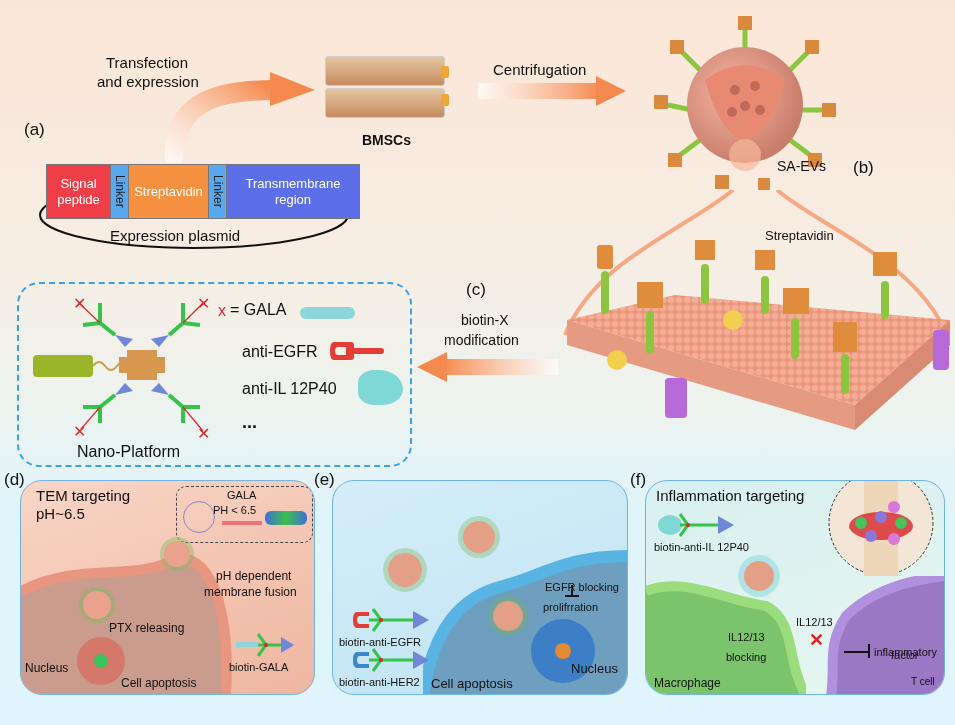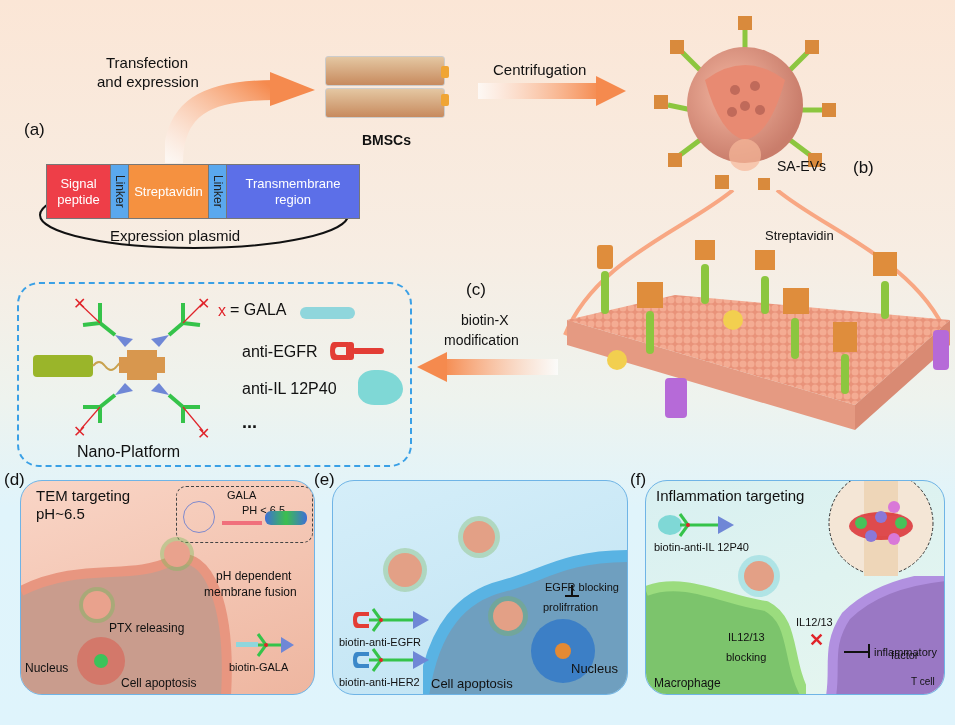"PH < 6.5" div.abs { left: 29px -> 36px; padding-left: 36px -> none }
